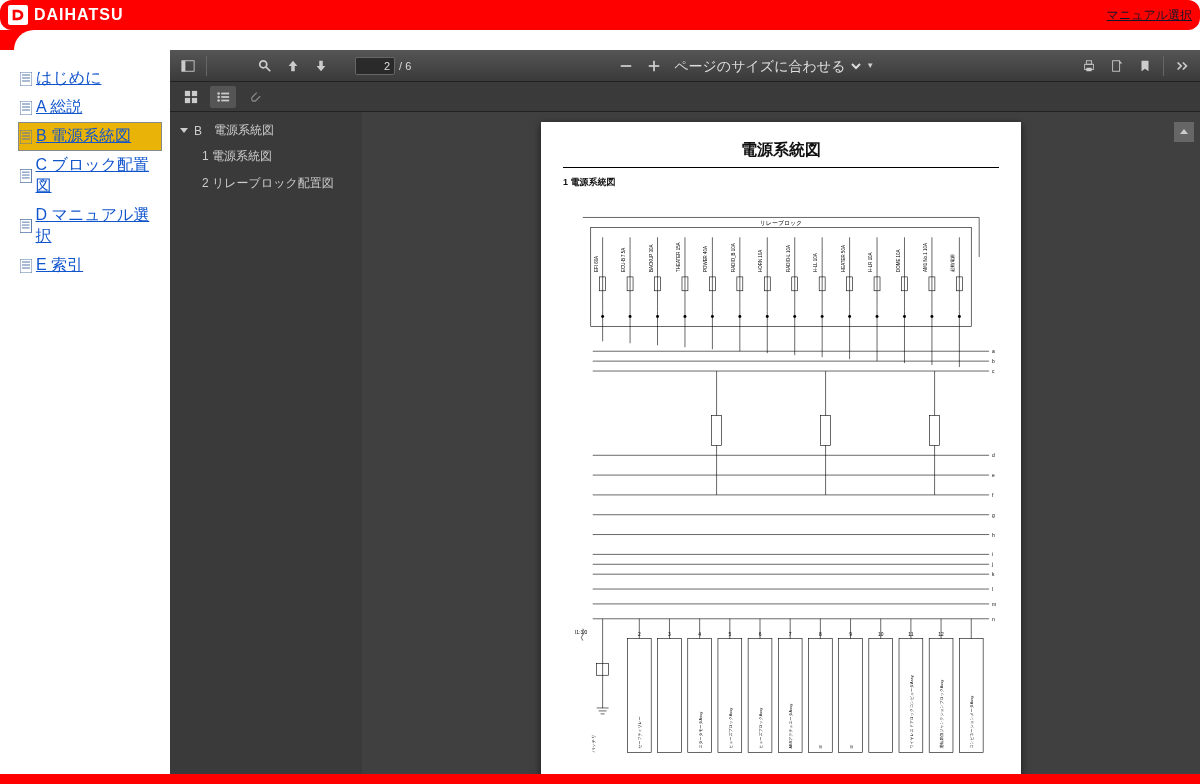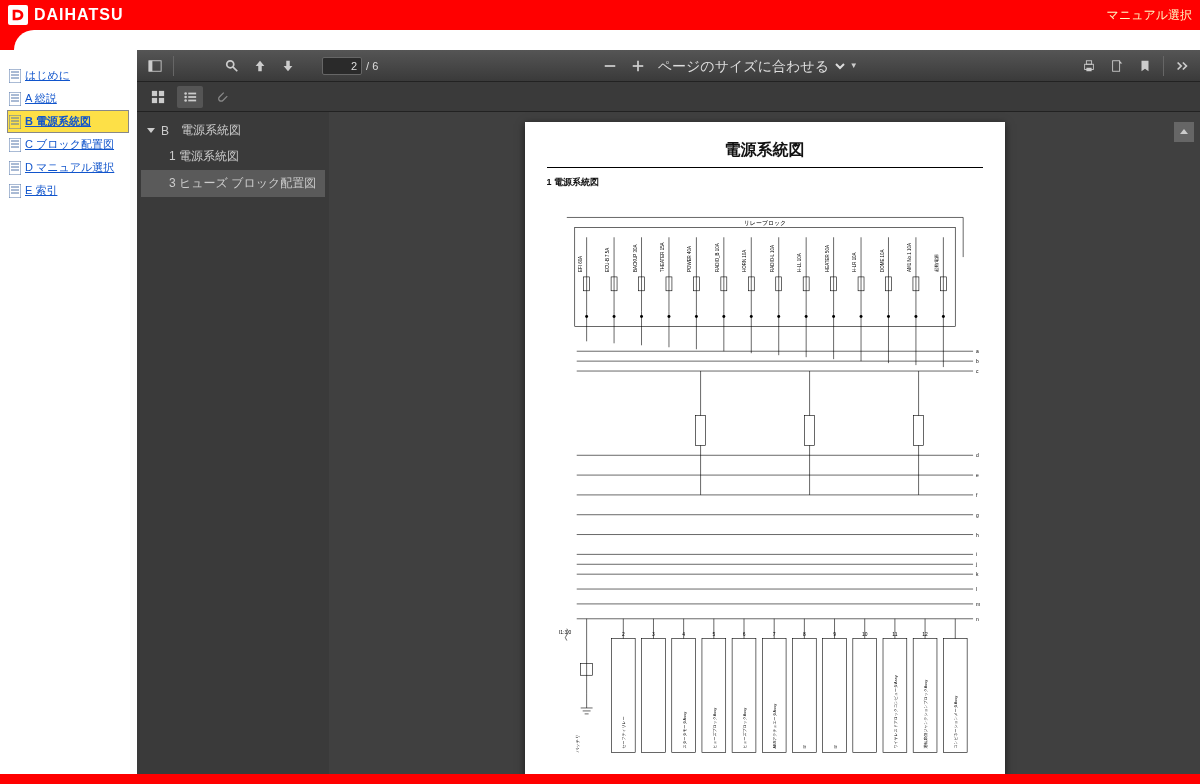"DAIHATSU" .topbar { border-radius: none -> 12px }
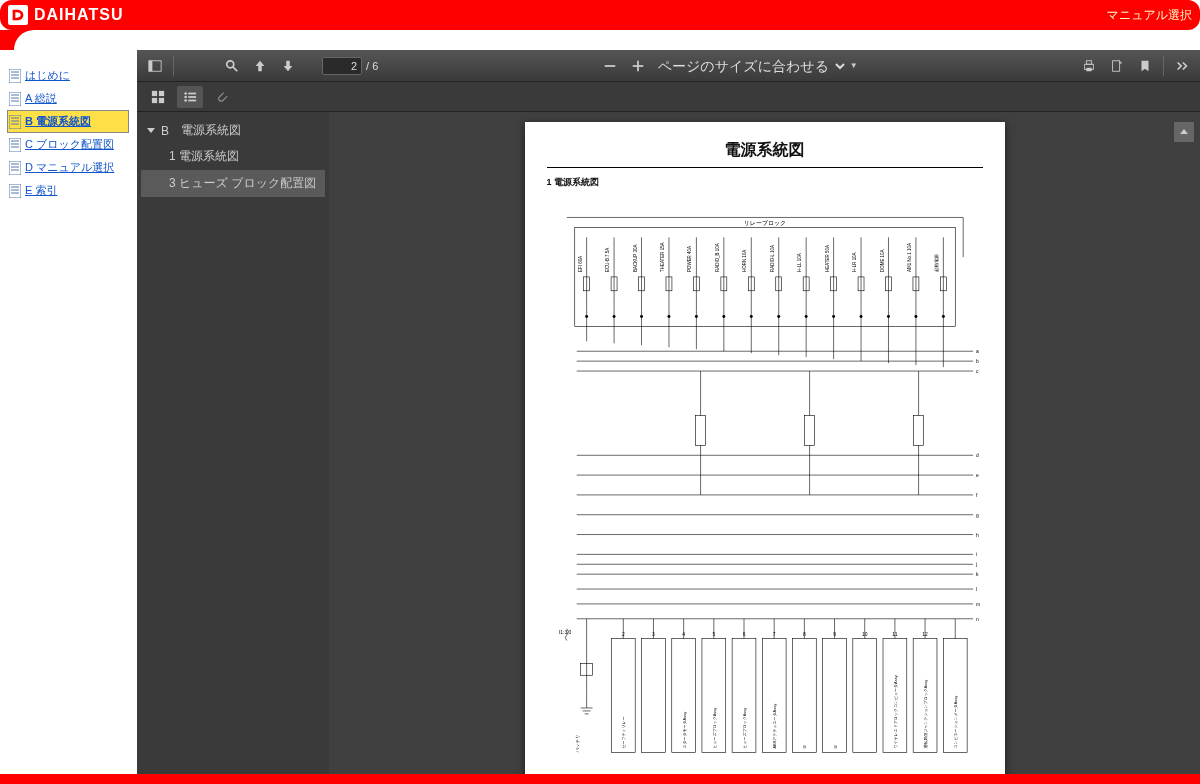"マニュアル選択" .manual-select { color: #fef9c3 -> #0f172a; text-decoration: none -> underline }
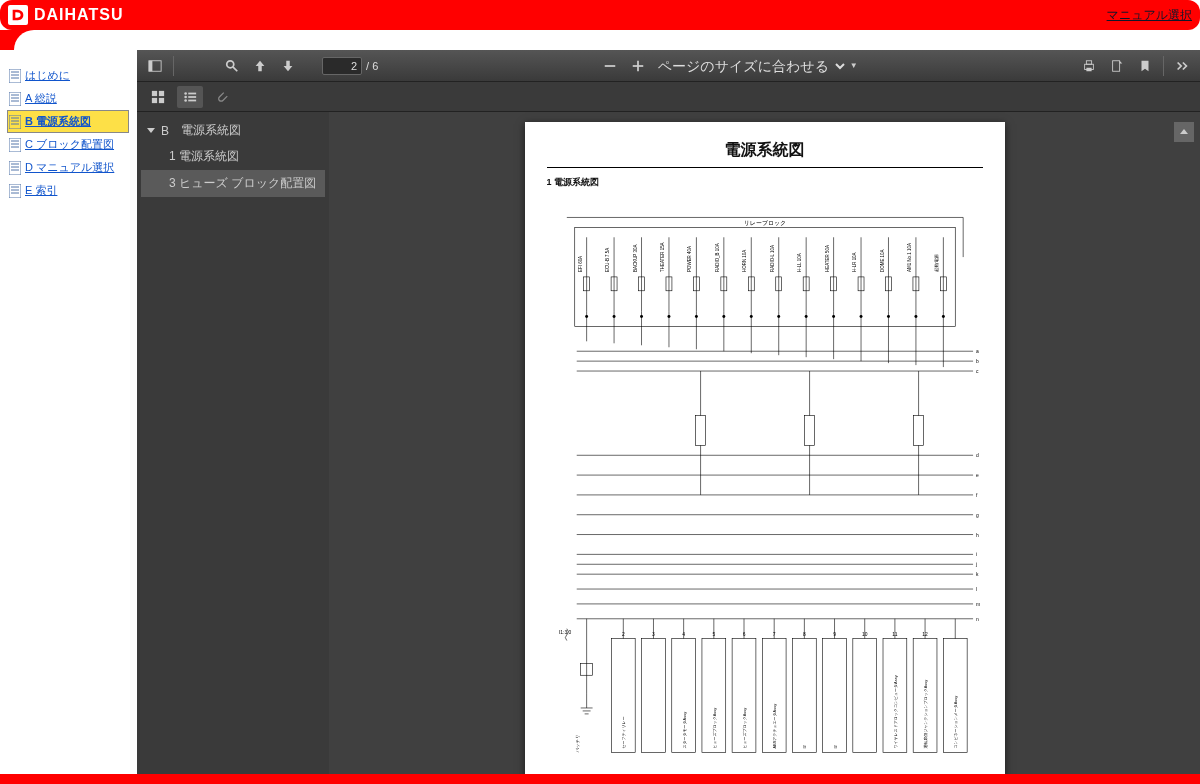"はじめに" .leftnav { font-size: 11px -> 16px; padding: 14px 8px 8px 7px -> 14px 8px 8px 18px; width: 137px -> 170px }
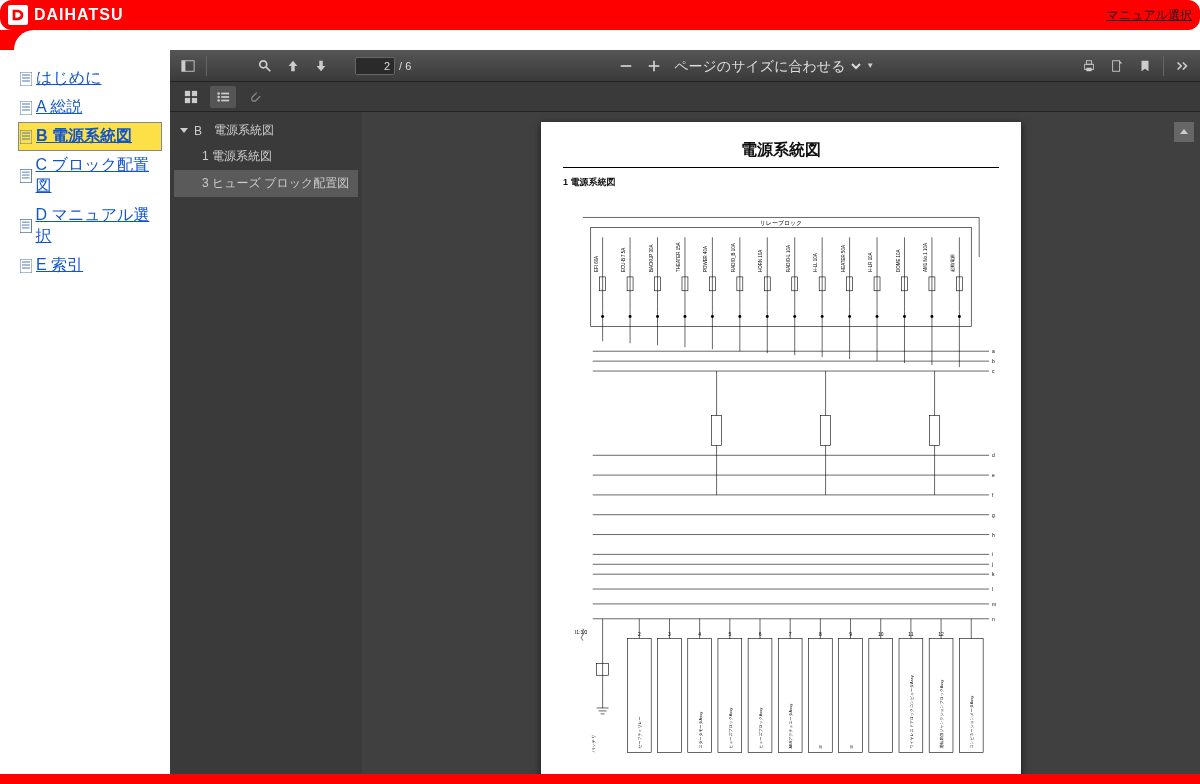"B 電源系統図" .leftnav-item.active { background: #fde047 -> #eab308; font-weight: bold -> none }
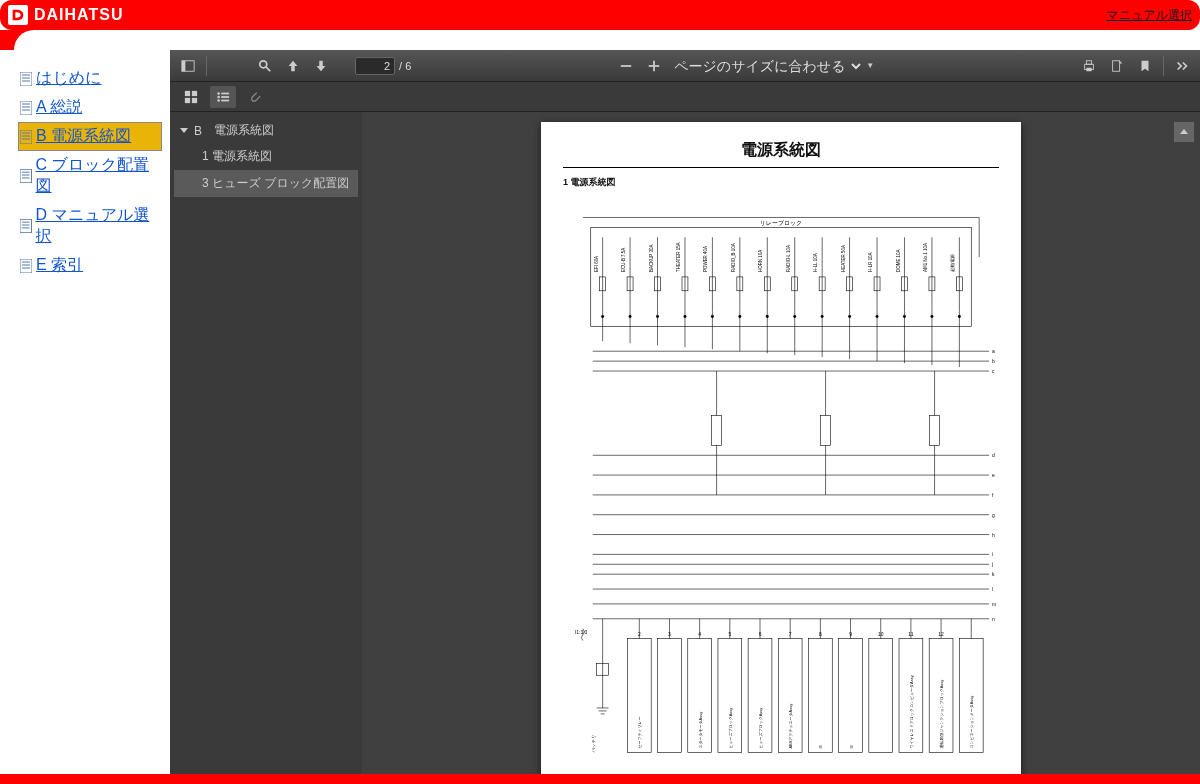"2 リレーブロック配置図" div.outline-child { html: none -> <div><span>2</span> <span>リレーブロック配置図</span></div> }
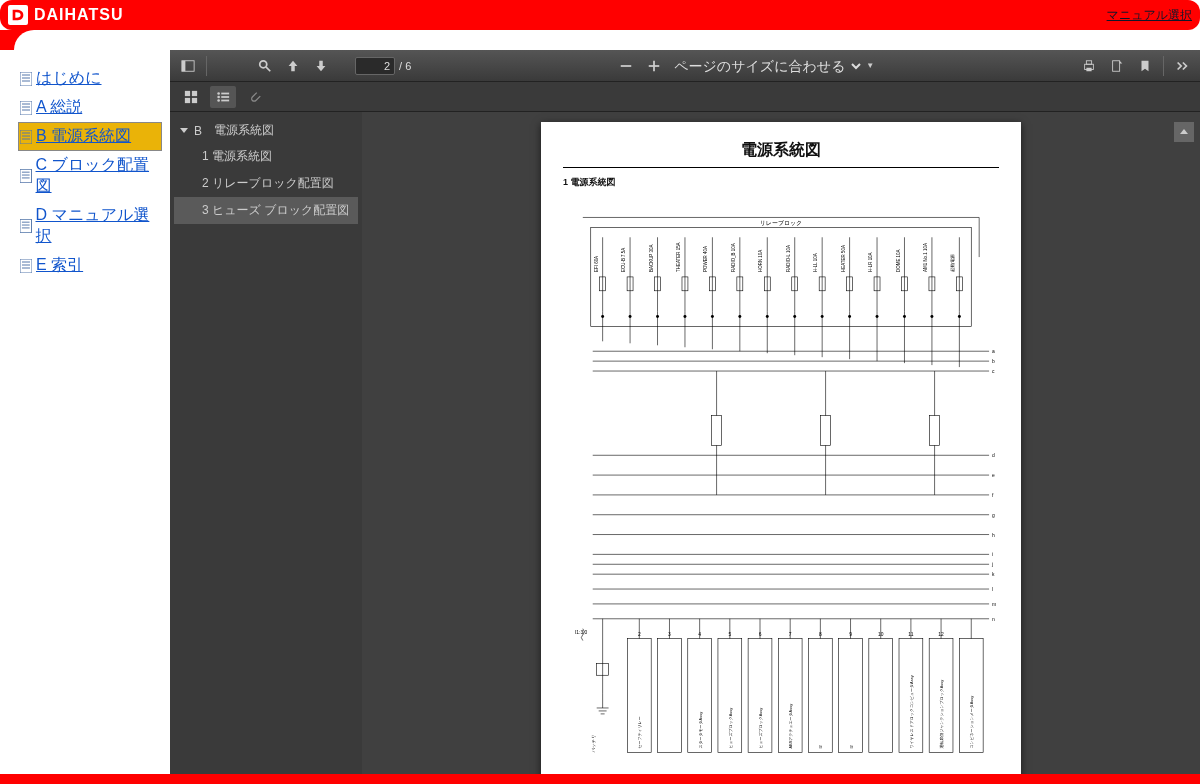"3 ヒューズ ブロック配置図" div.outline-child { html: <div><span>3</span> <span>ヒューズ ブロック配置図</span></div> -> none }
